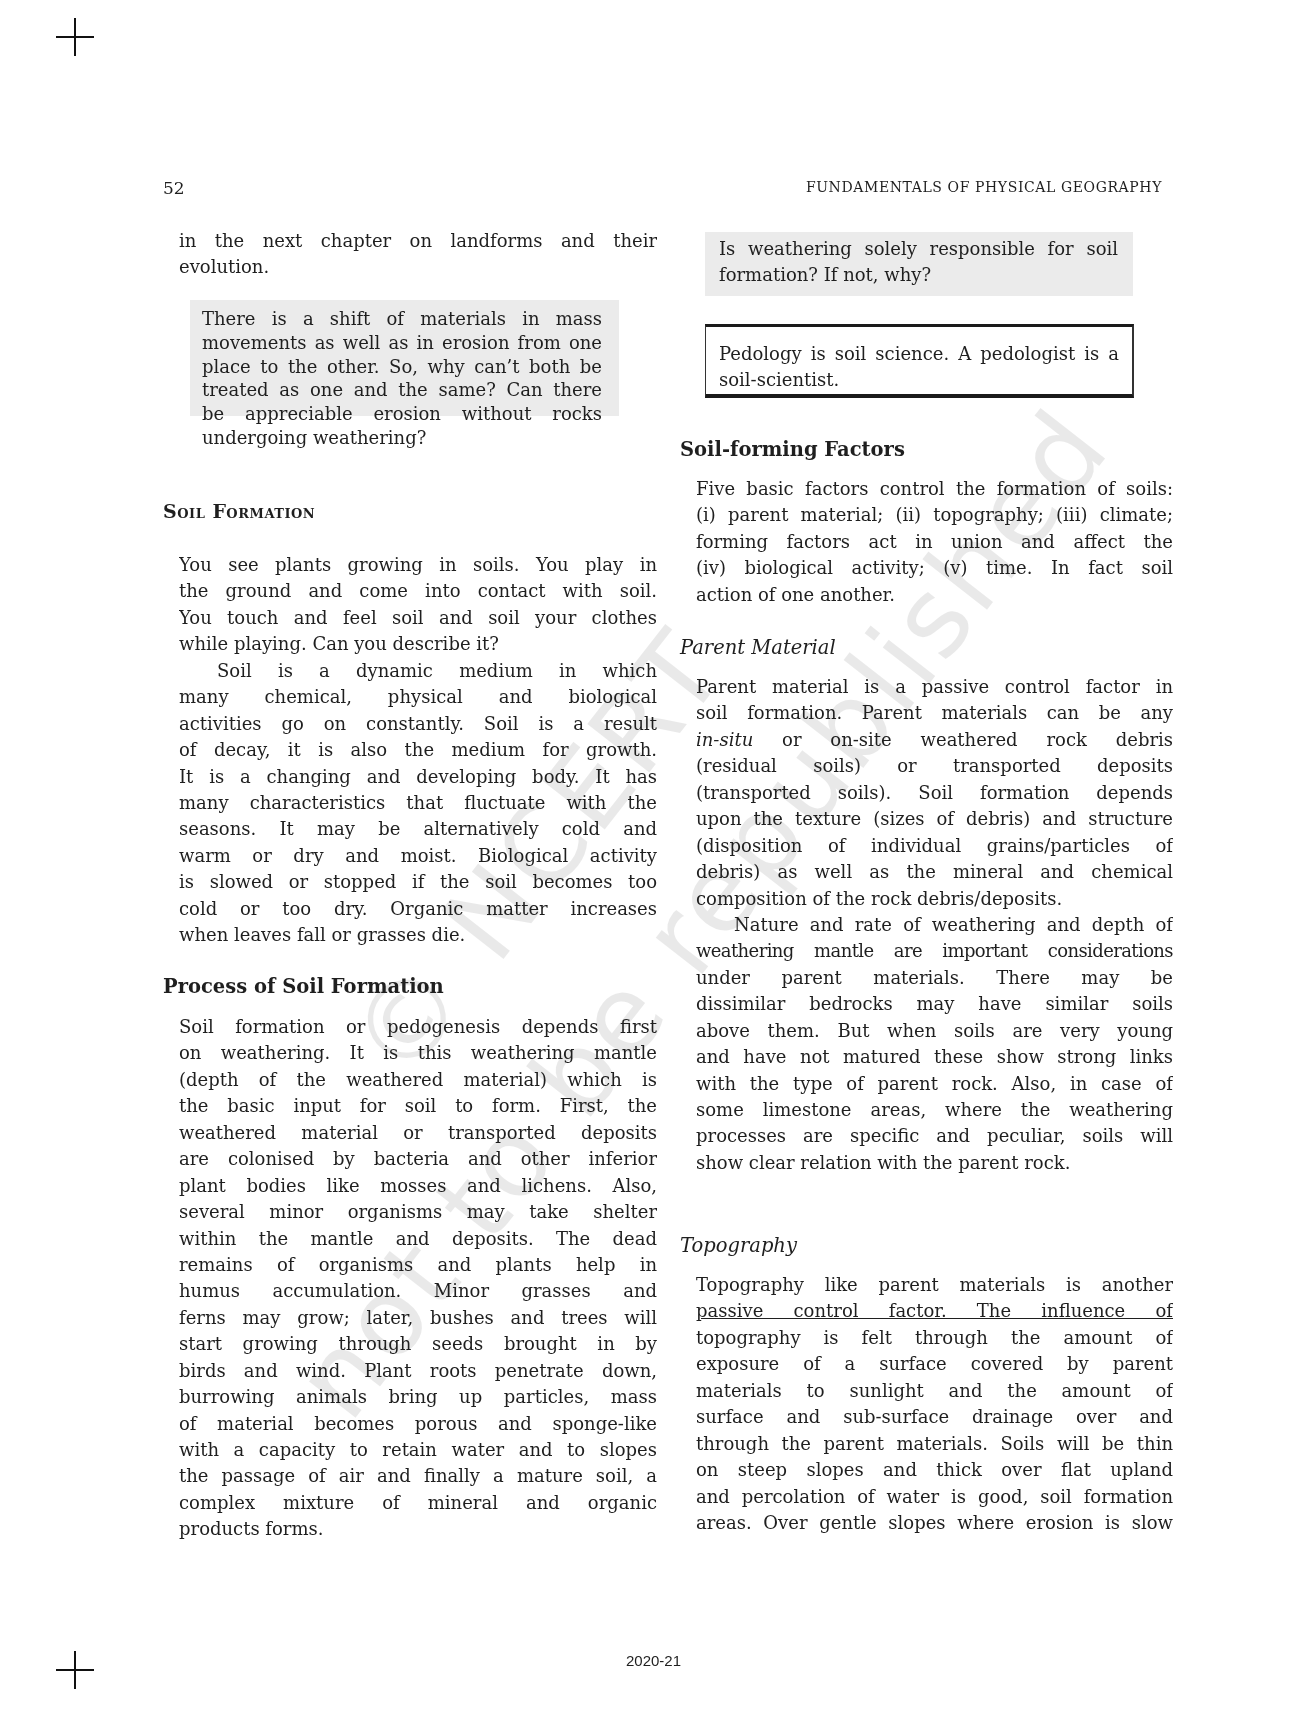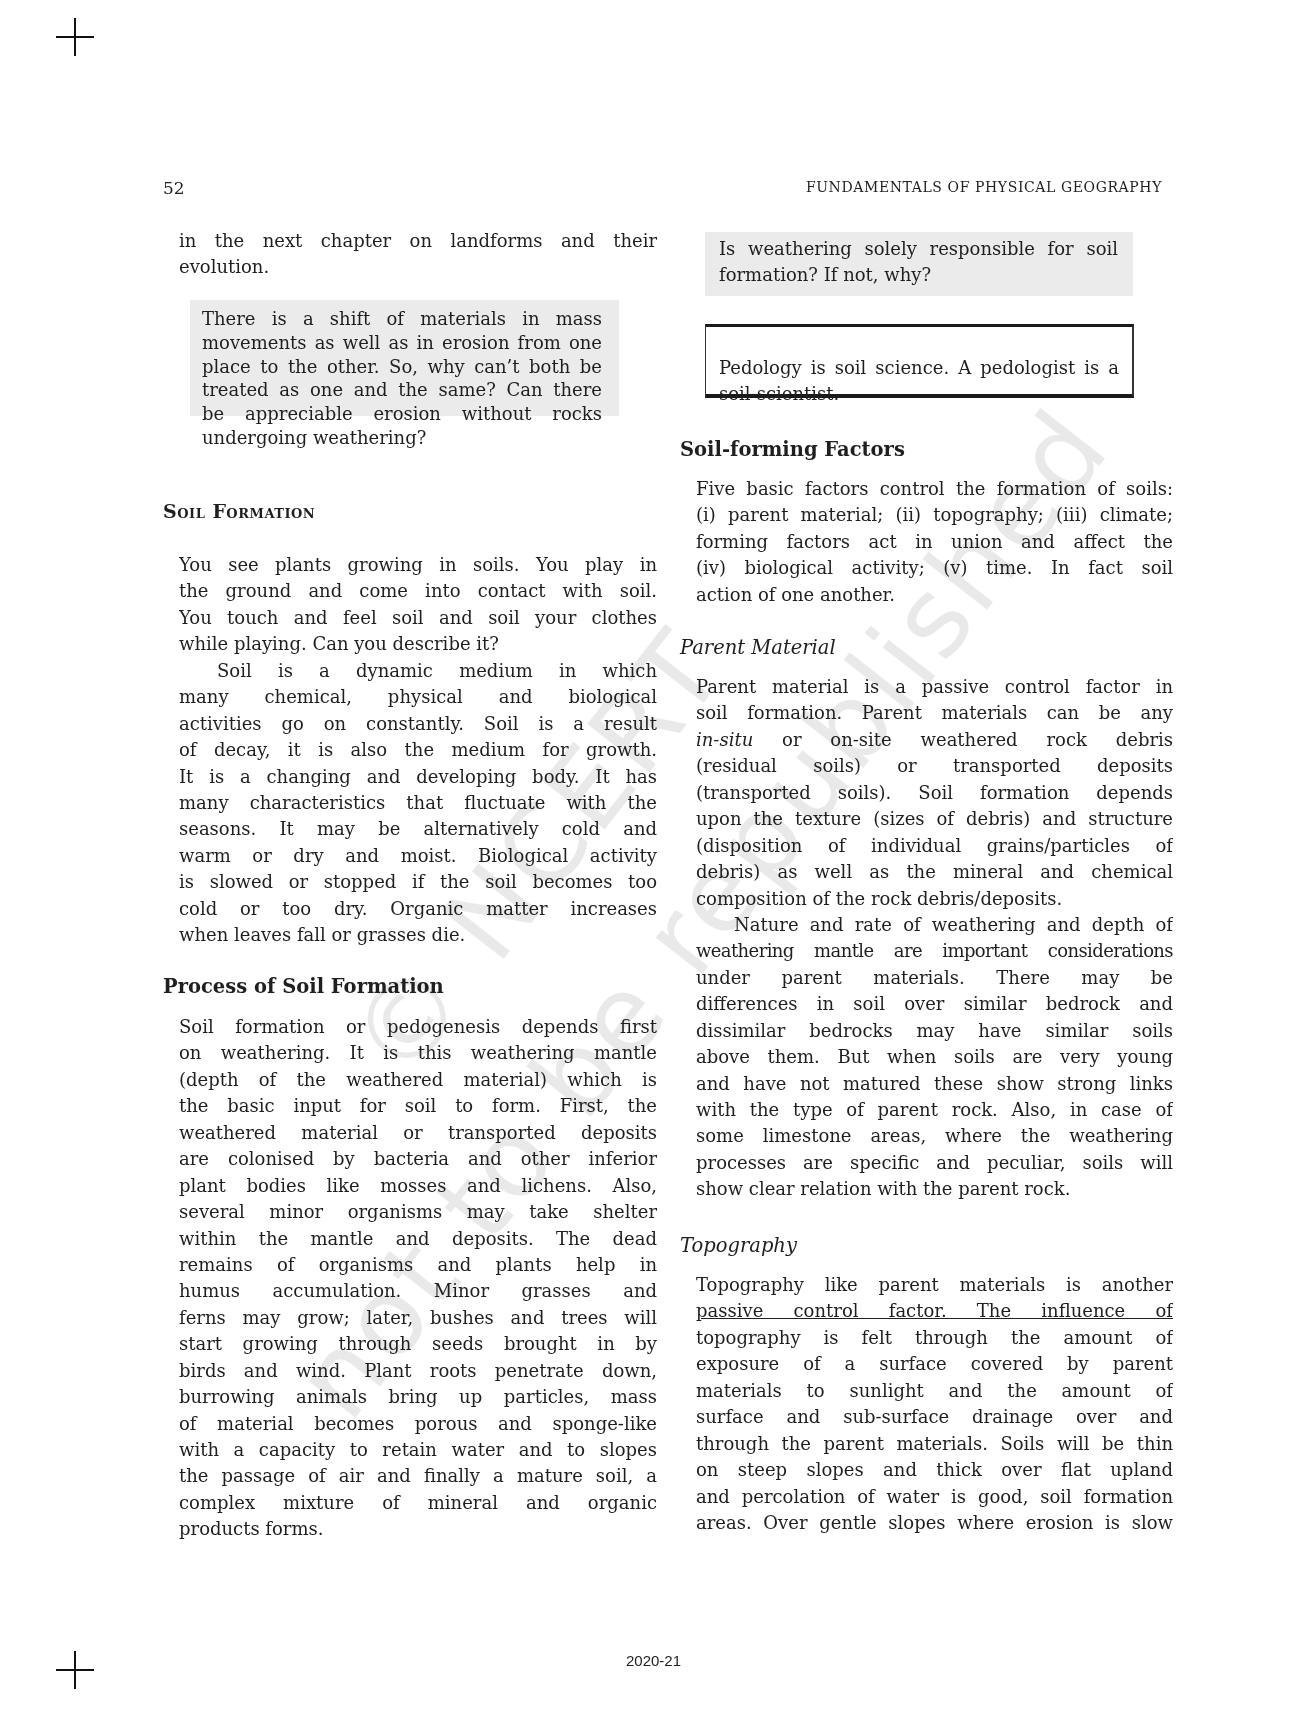"Pedology is soil science. A" .box-pedology .inner { top: 28px -> 14px }
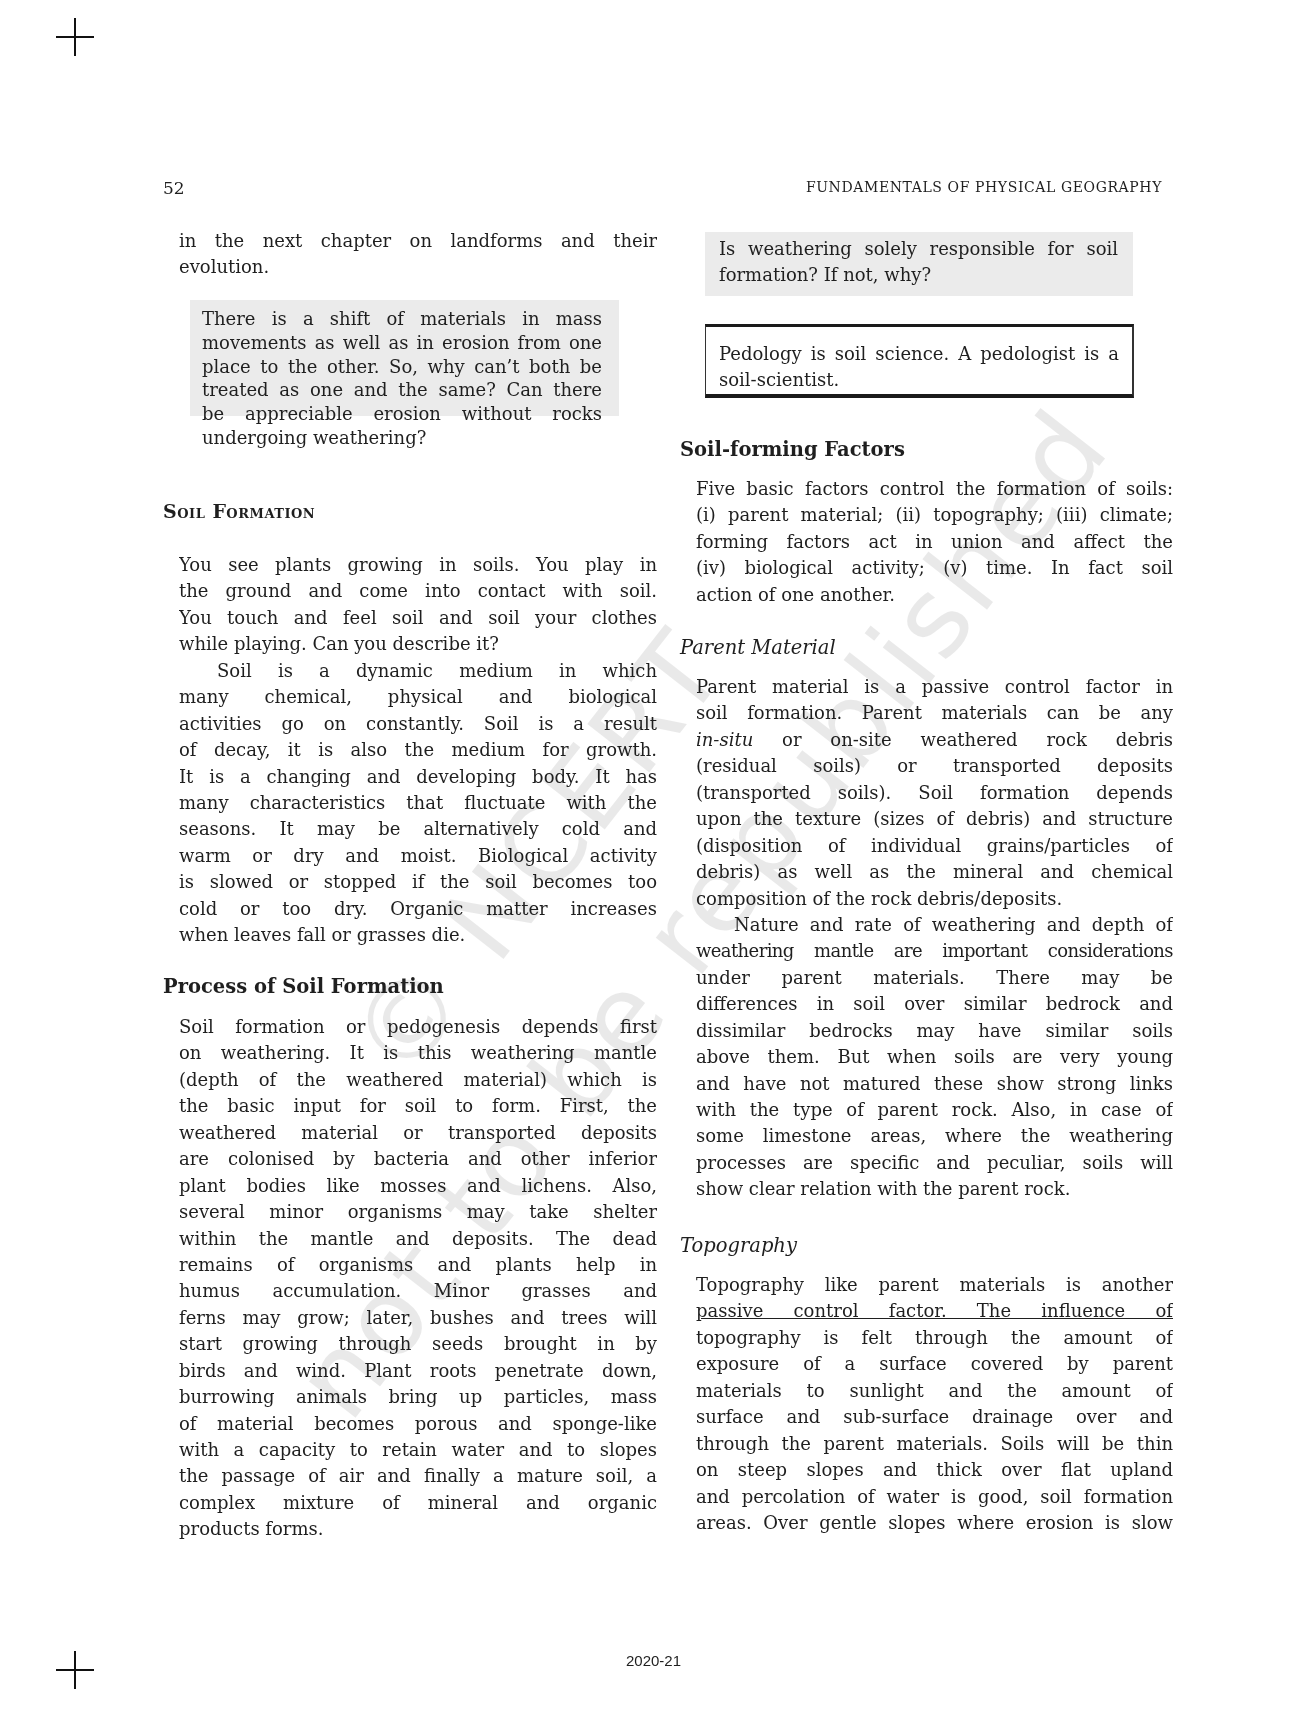"differences in soil over similar" span.line { html: <span>differences in soil over similar bedrock and</span> -> none }
